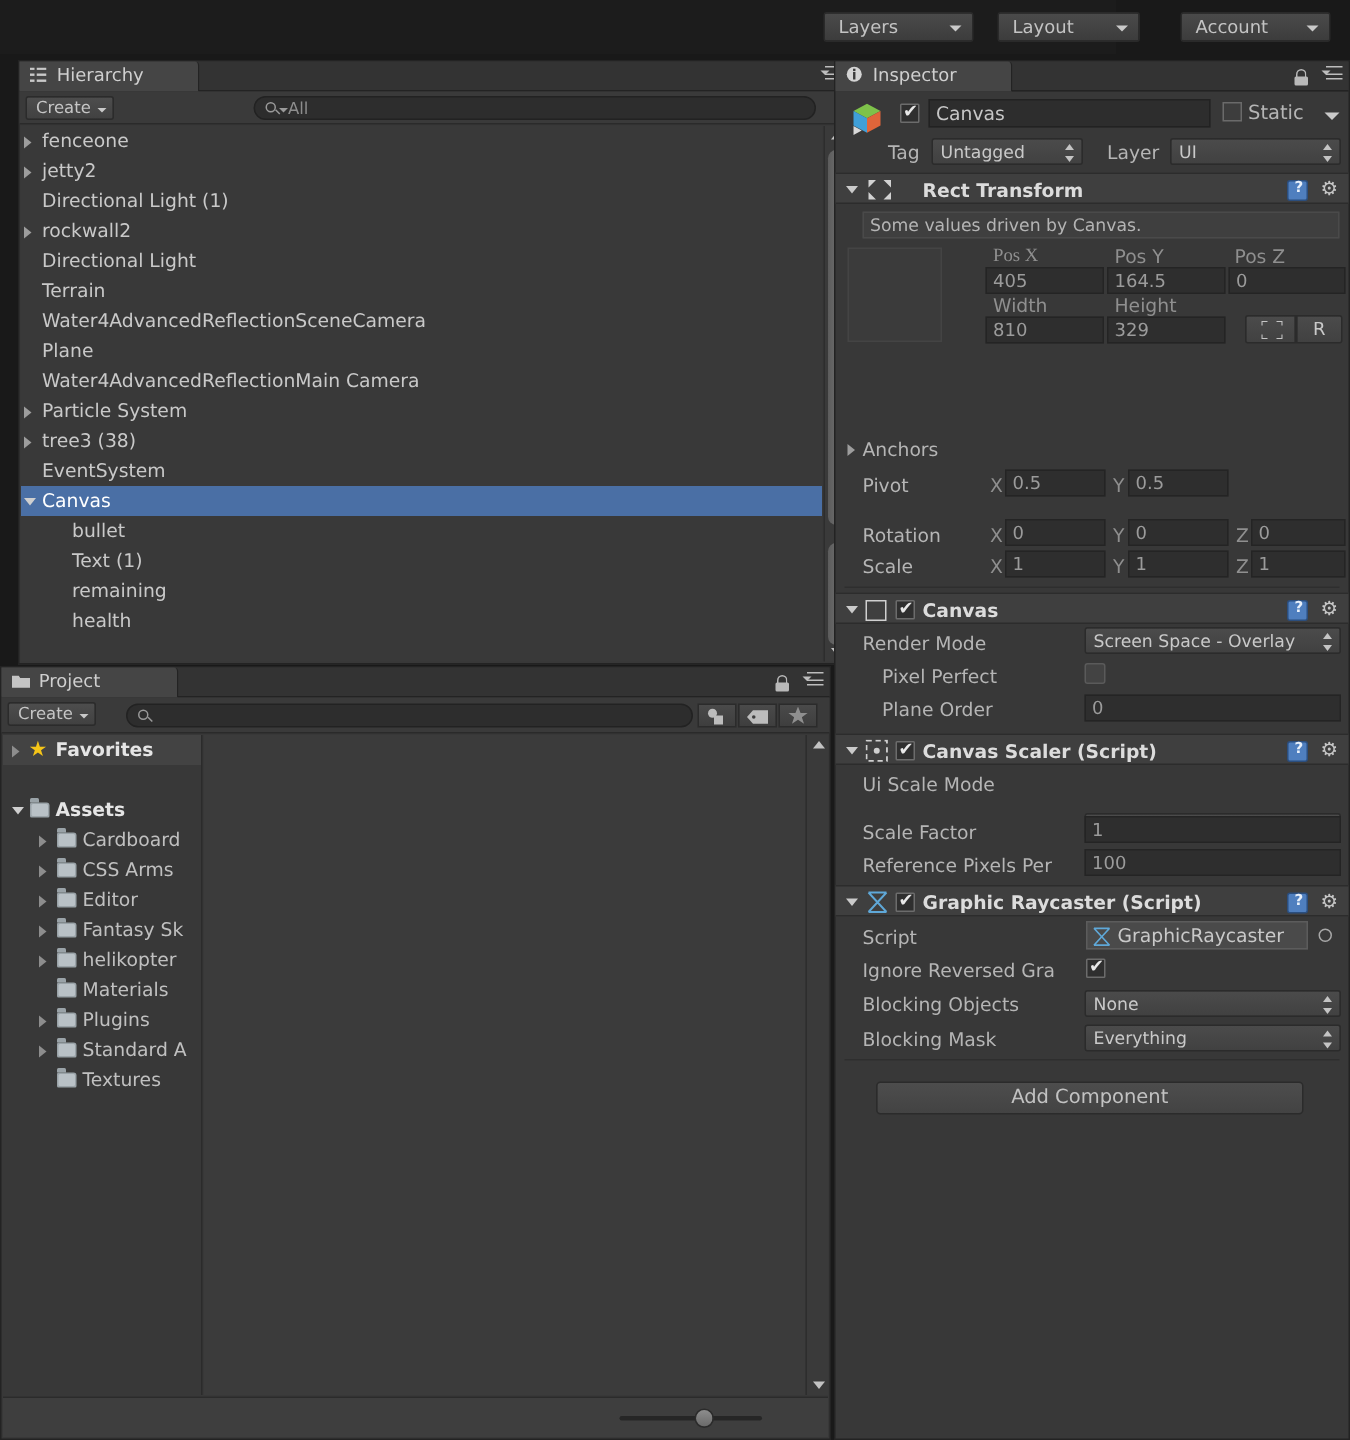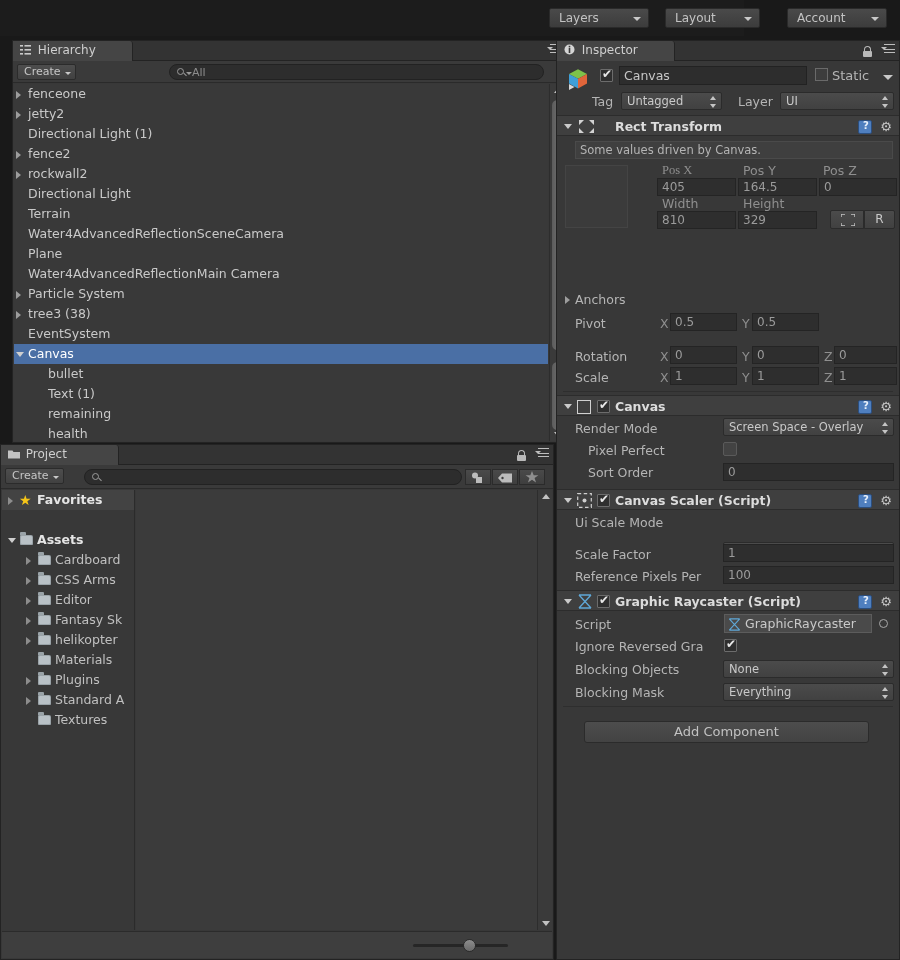"fence2" div.hrow { html: <div> <span></span> <span>fence2</span> </div> -> none }
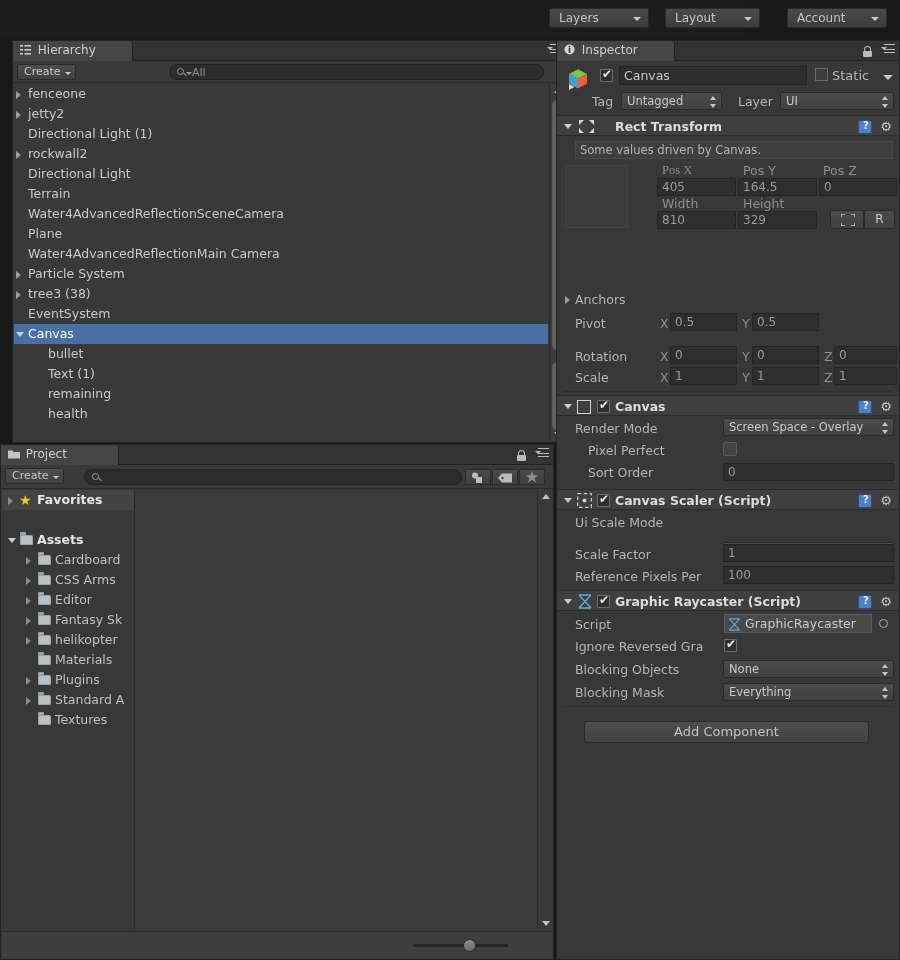"Sort Order" span.lbl { text: Sort -> Plane }
